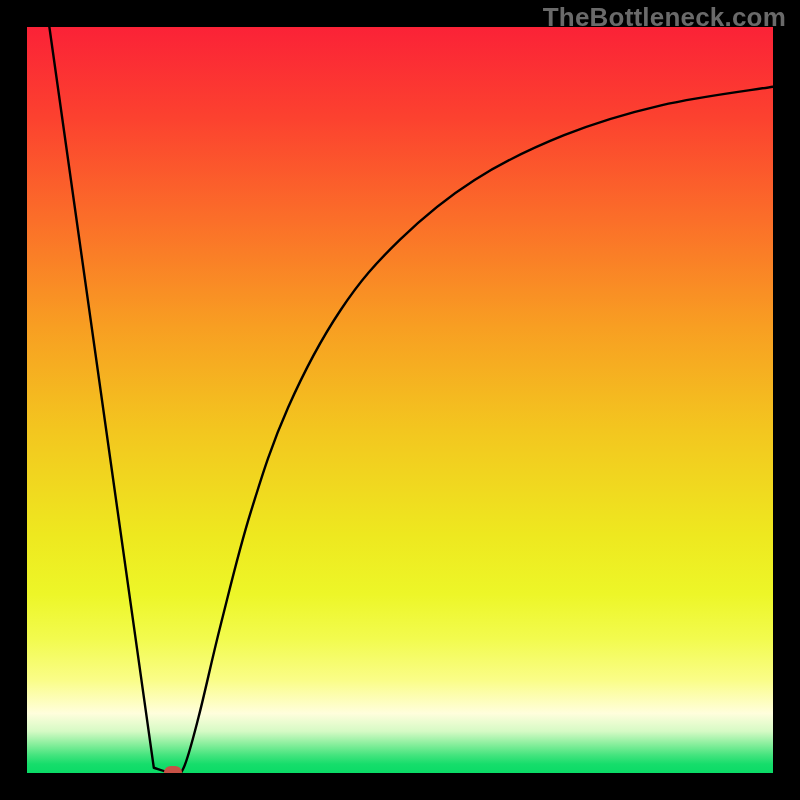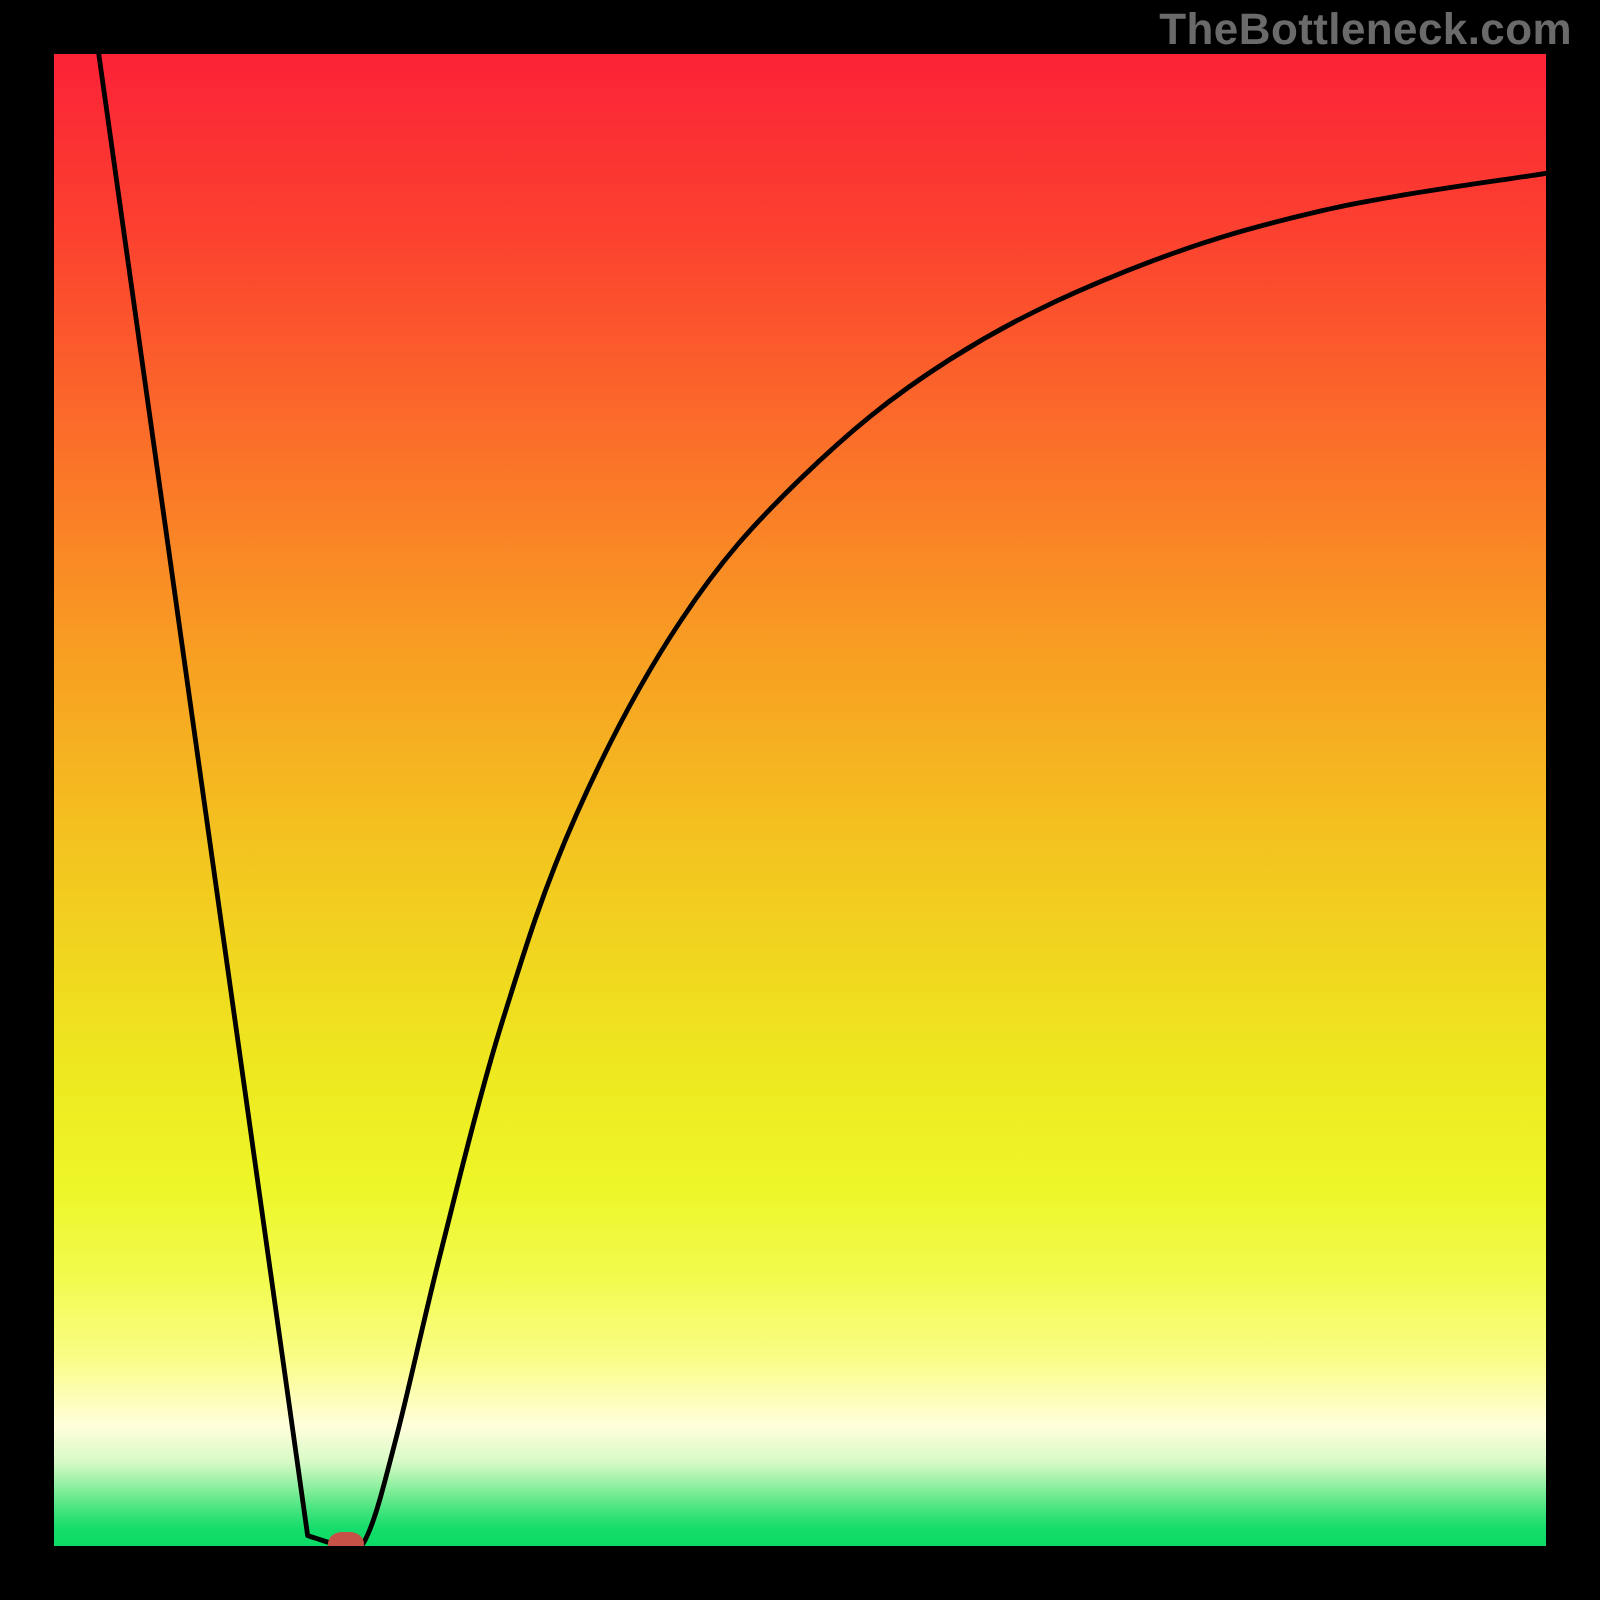"TheBottleneck.com" .watermark { font-size: 22px -> 26px }
